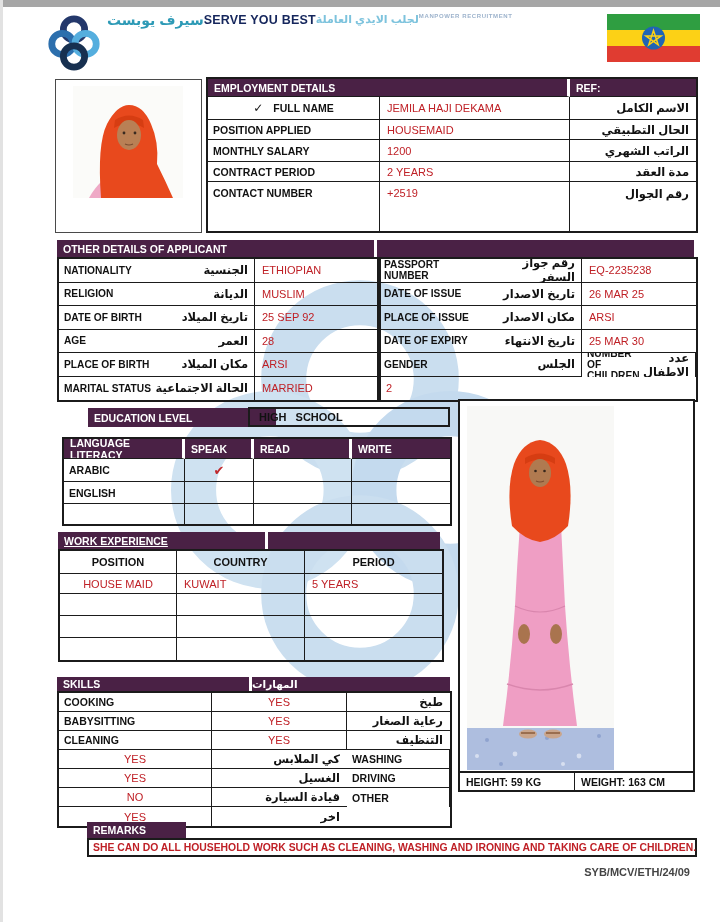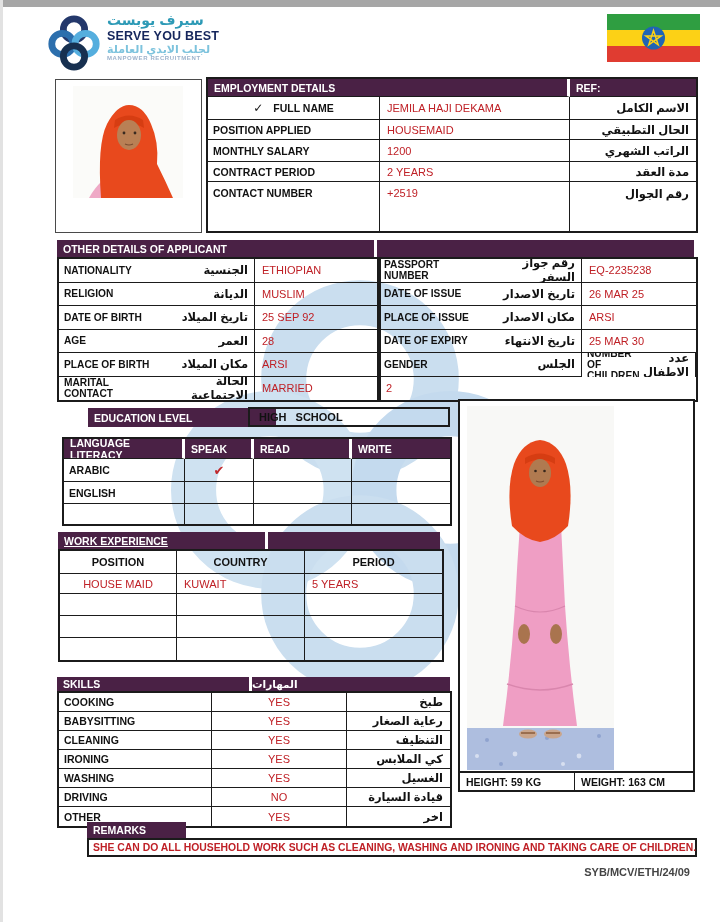"سيرف يوبست" .logo-text { flex-direction: column -> row }
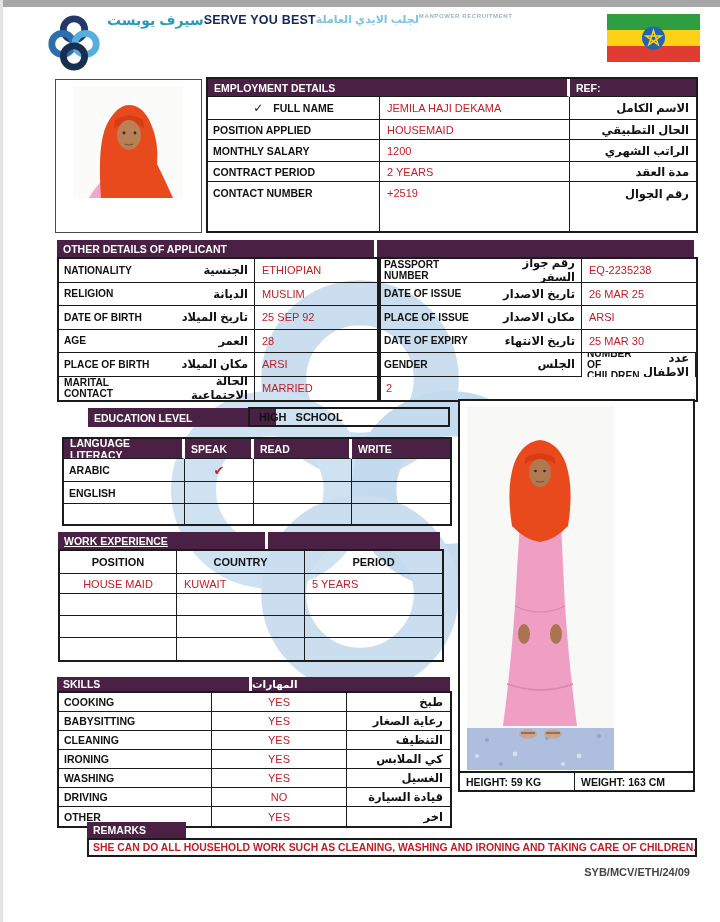"MARITAL CONTACT" div.en { text: CONTACT -> STATUS }
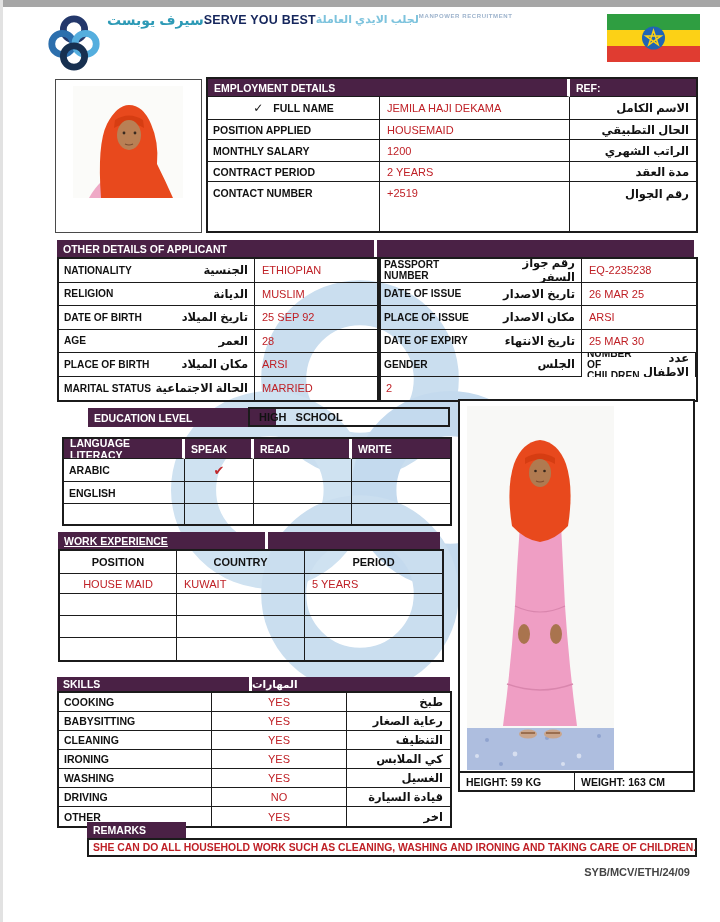"IRONING" div.c { html: <div>IRONING</div> -> none }
